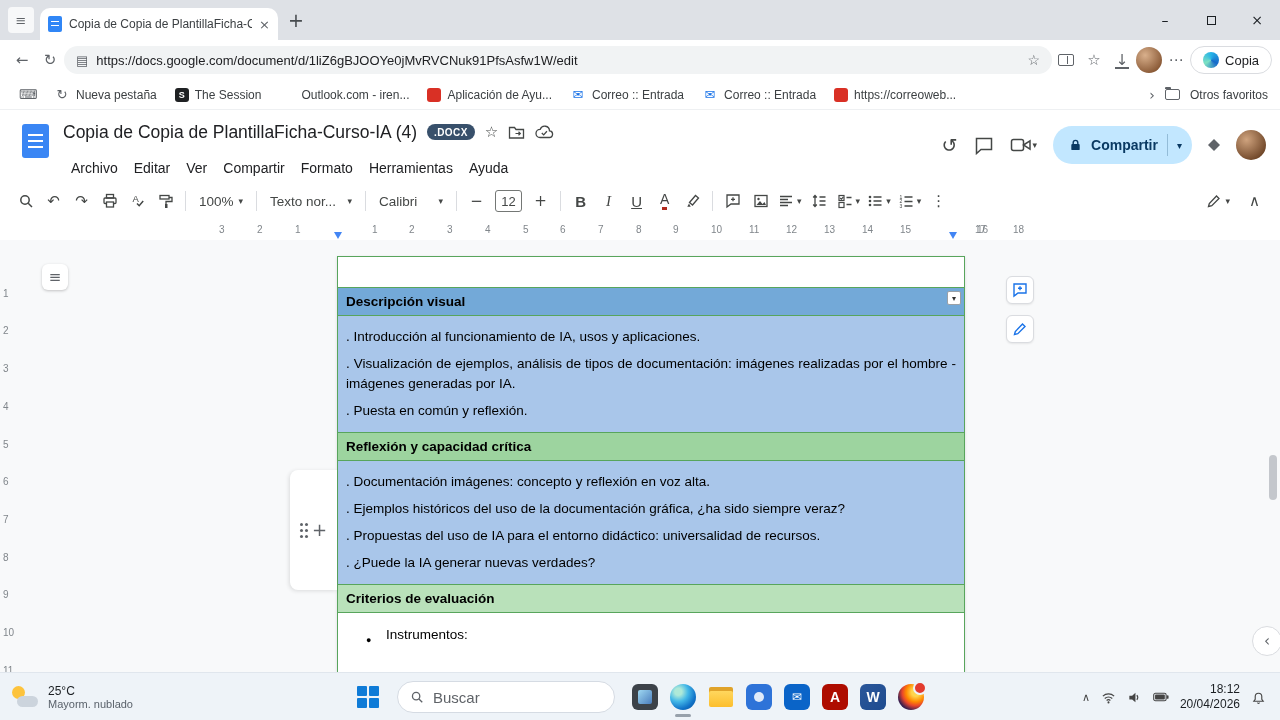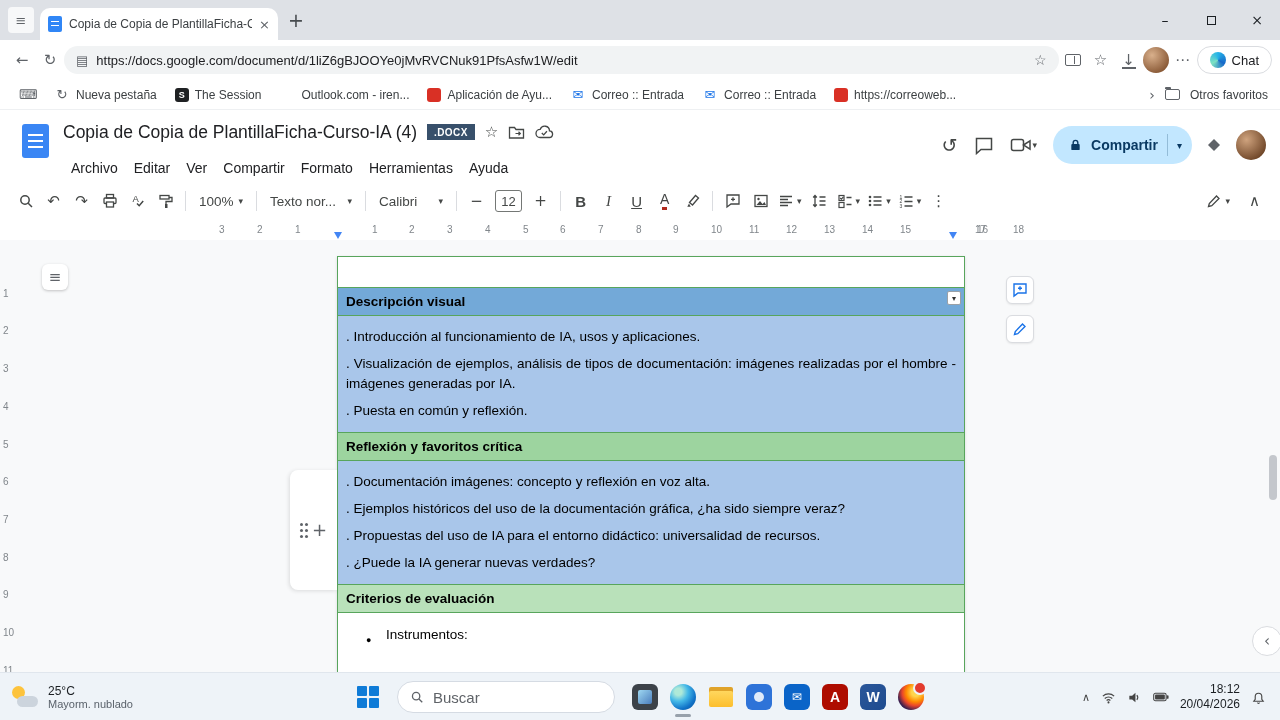"Chat" span { text: Chat -> Copia }
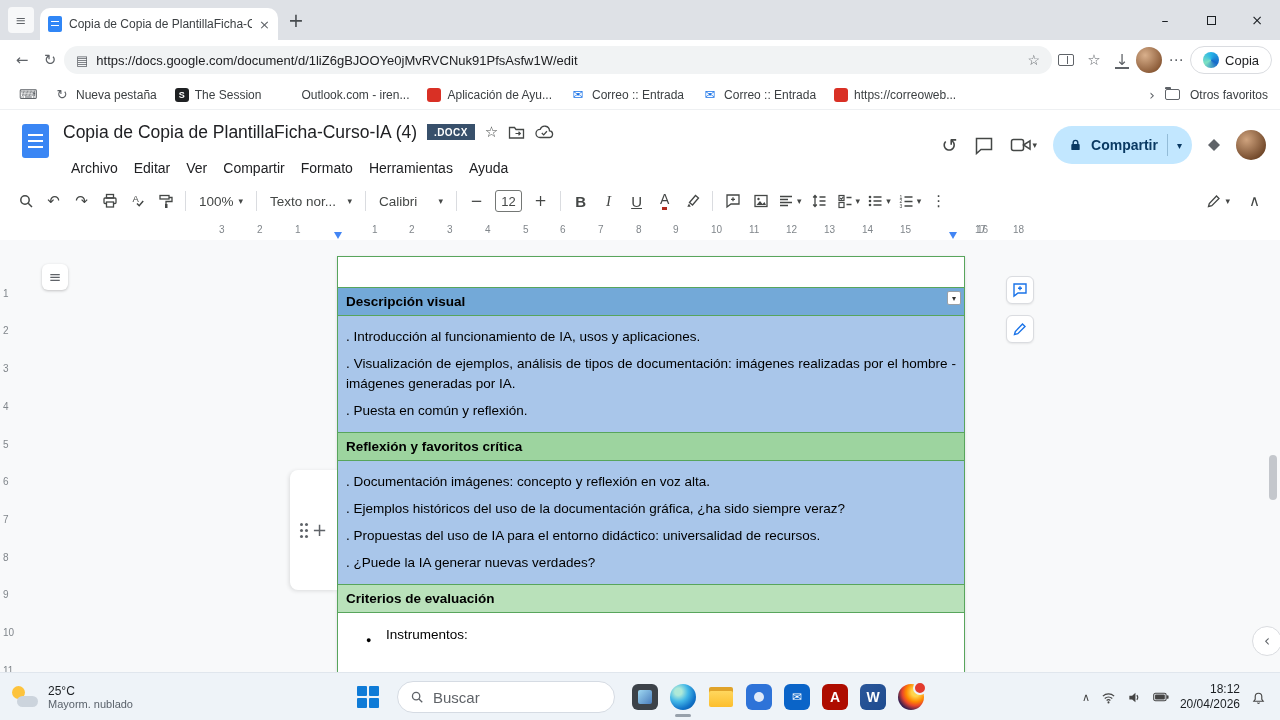".DOCX" .badge { border-radius: 0 -> 8px }
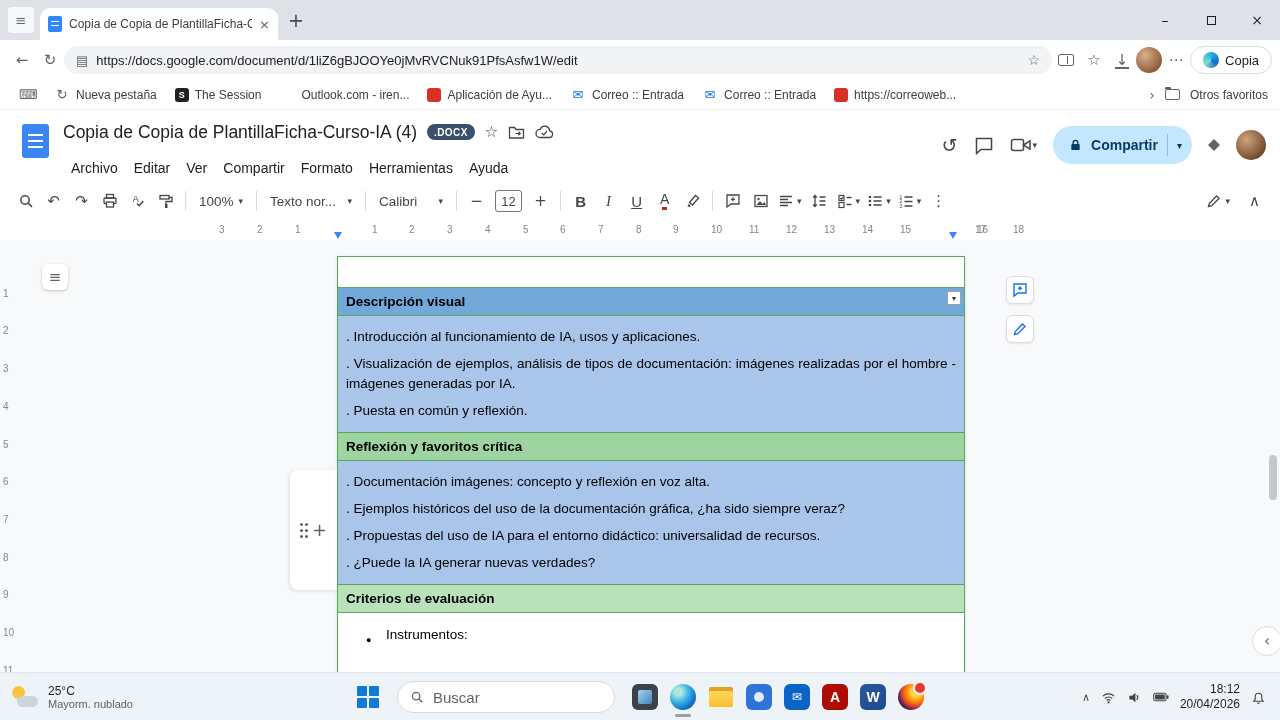"Reflexión y favoritos crítica" div.cell-header { text: favoritos -> capacidad }
